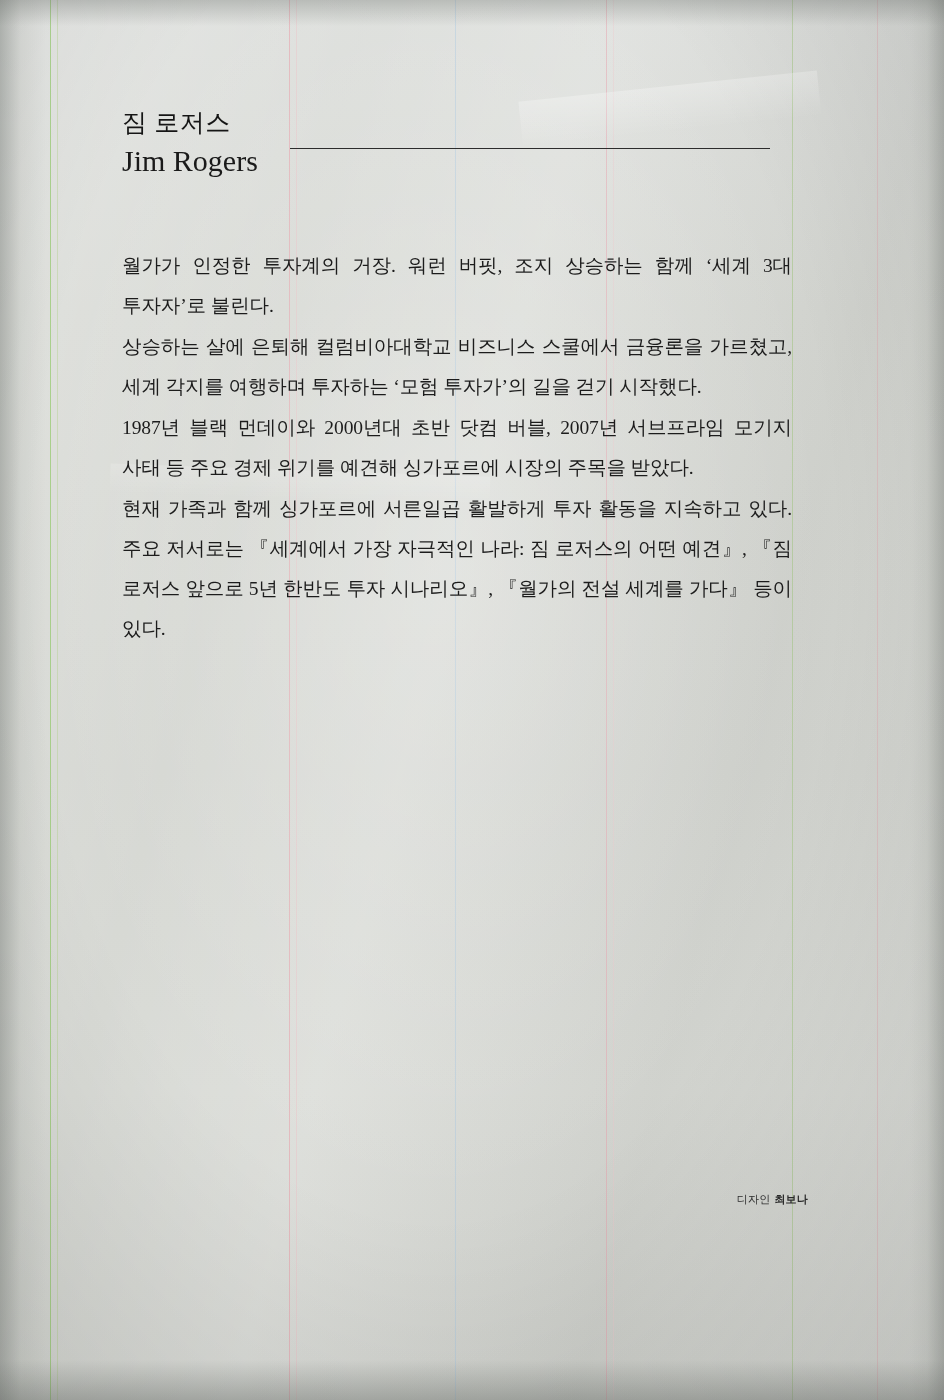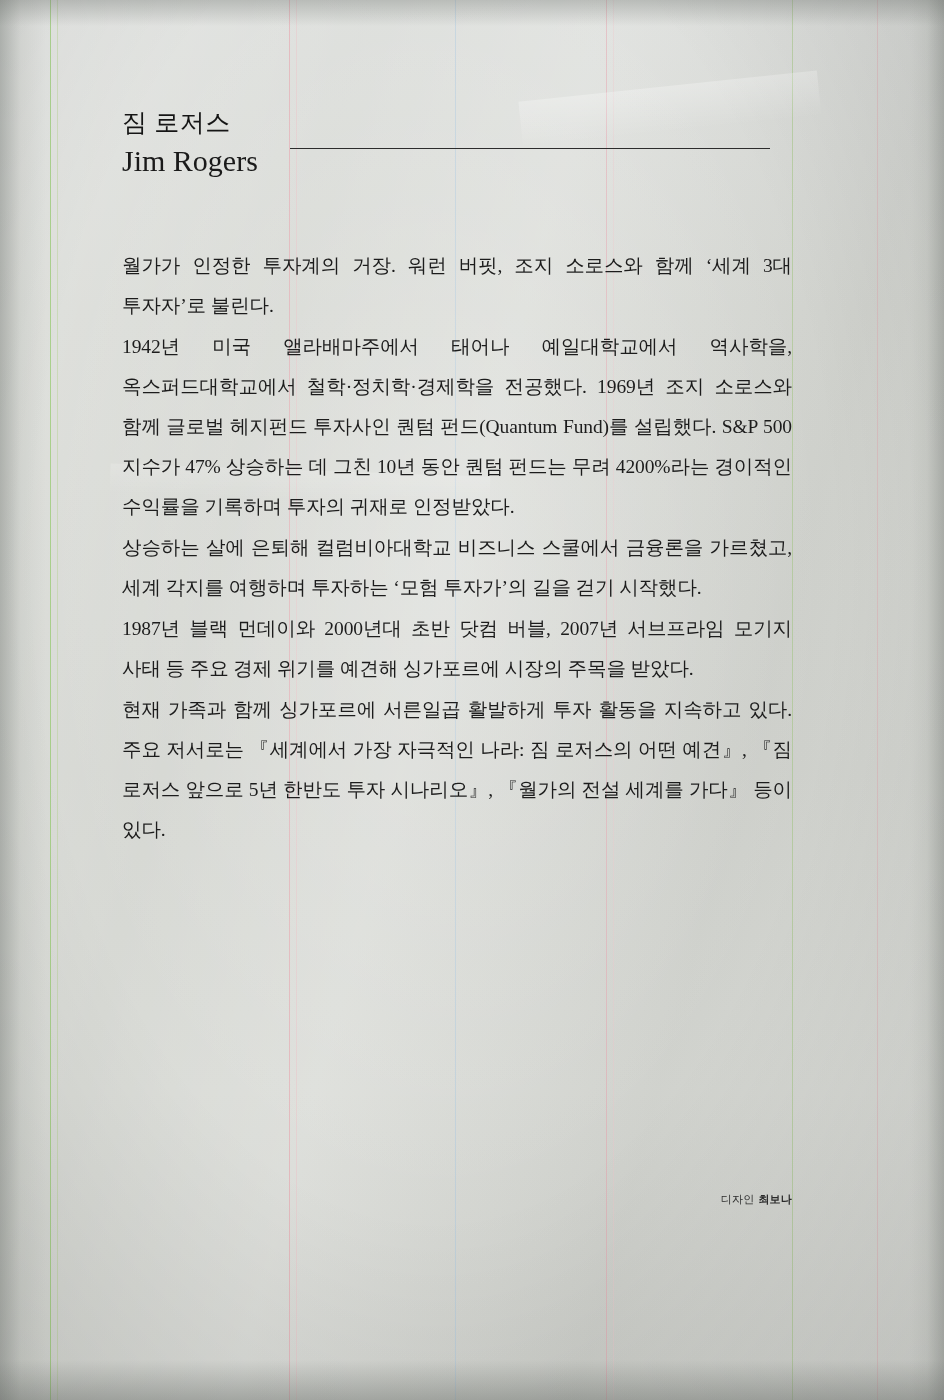"월가가 인정한 투자계의 거장. 워런" p.para { text: 소로스와 -> 상승하는 }
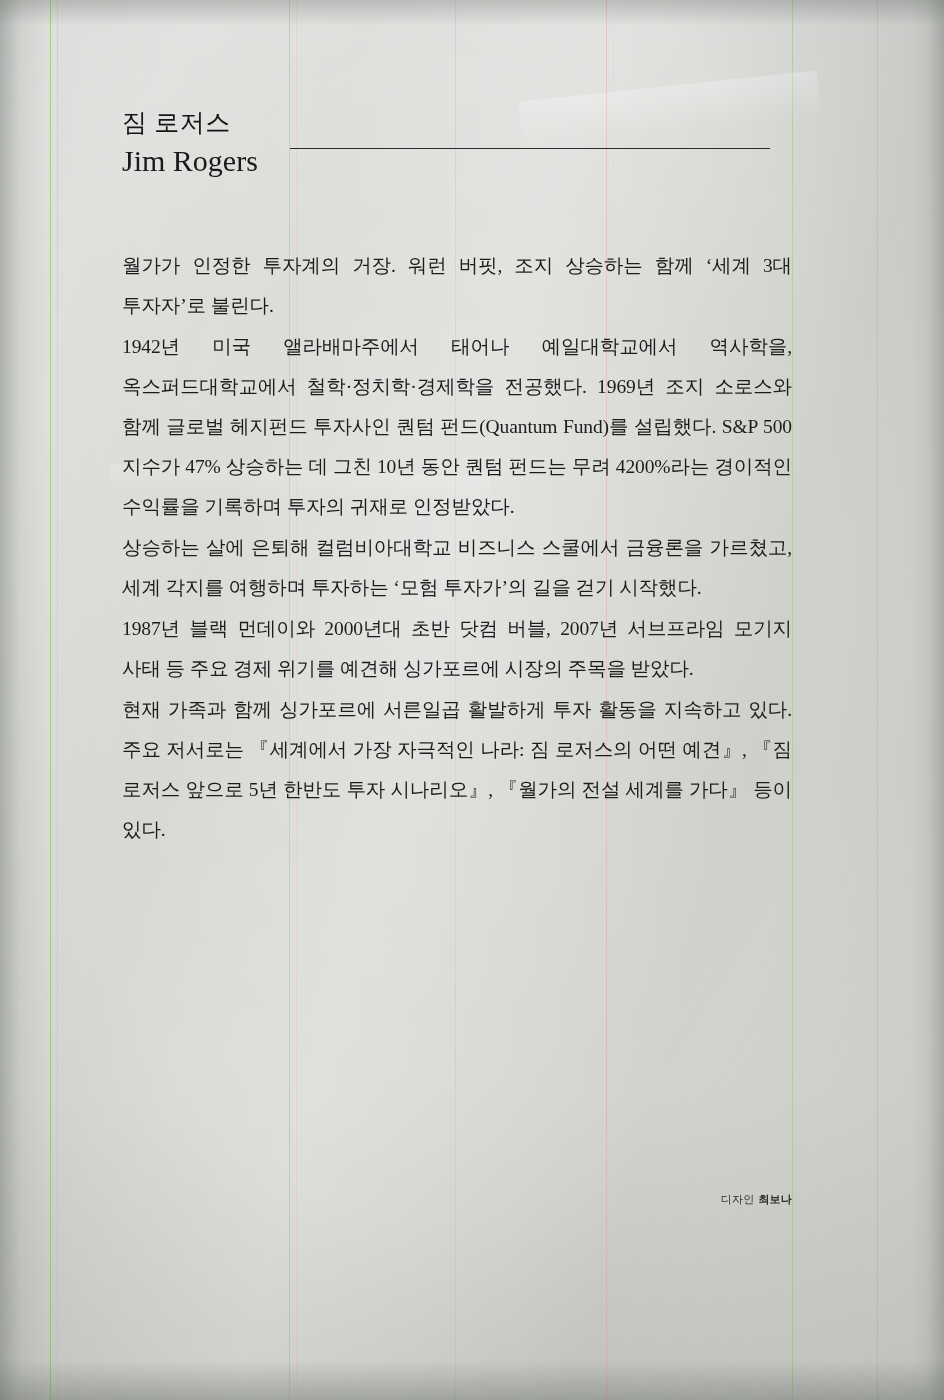"1942년 미국 앨라배마주에서 태어나 예일대학교에서" p.para { html: <p>1942년 미국 앨라배마주에서 태어나 예일대학교에서 역사학을, 옥스퍼드대학교에서 철학·정치학·경제학을 전공했다. 1969년 조지 소로스와 함께 글로벌 헤지펀드 투자사인 퀀텀 펀드(Quantum Fund)를 설립했다. S&amp;P 500 지수가 47% 상승하는 데 그친 10년 동안 퀀텀 펀드는 무려 4200%라는 경이적인 수익률을 기록하며 투자의 귀재로 인정받았다.</p> -> none }
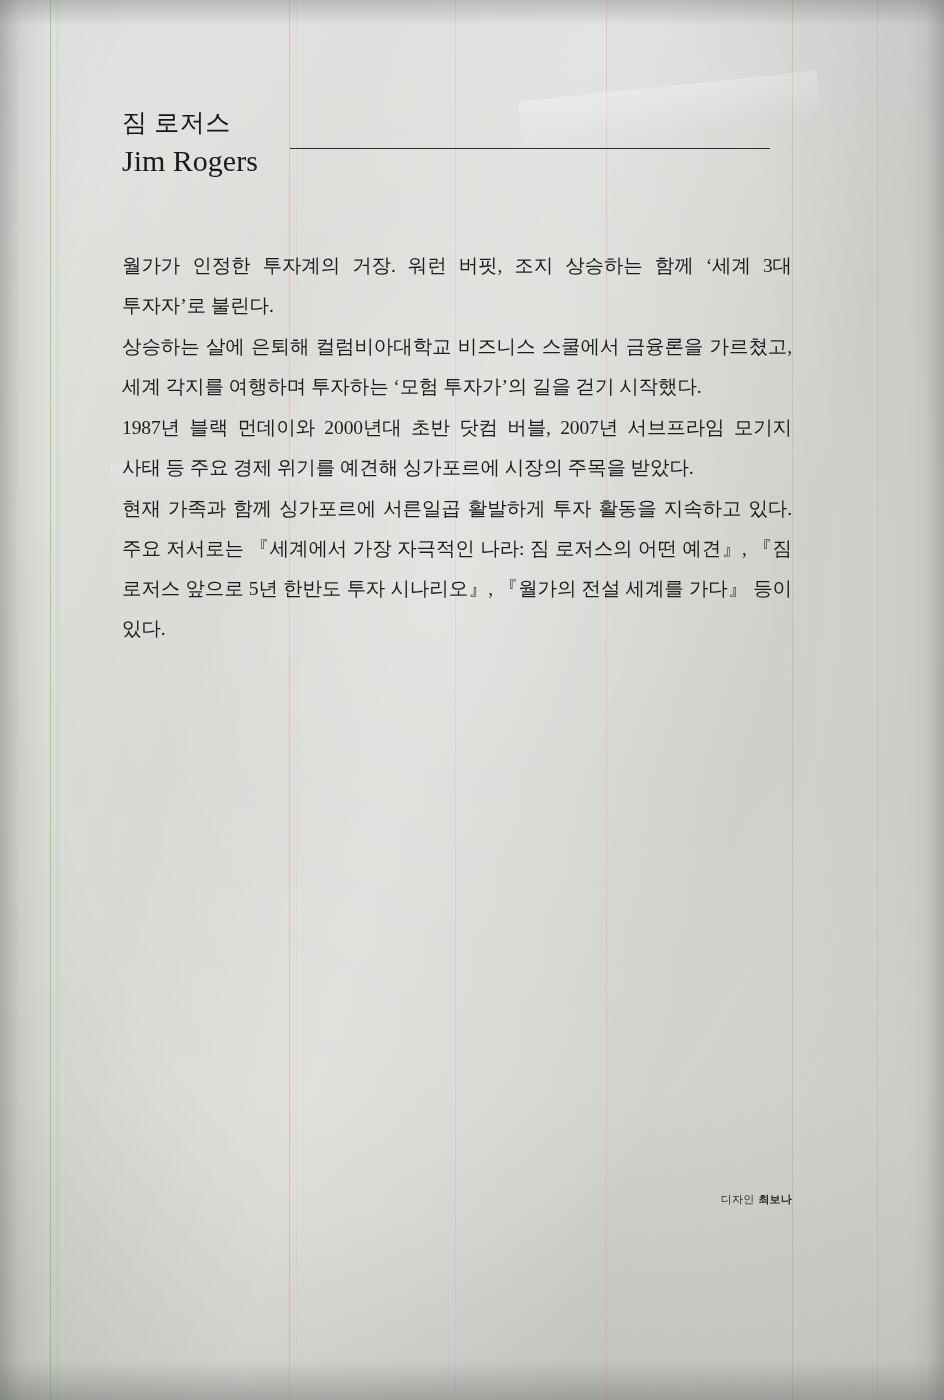"디자인 최보나" .credit { right: 152px -> 136px }
